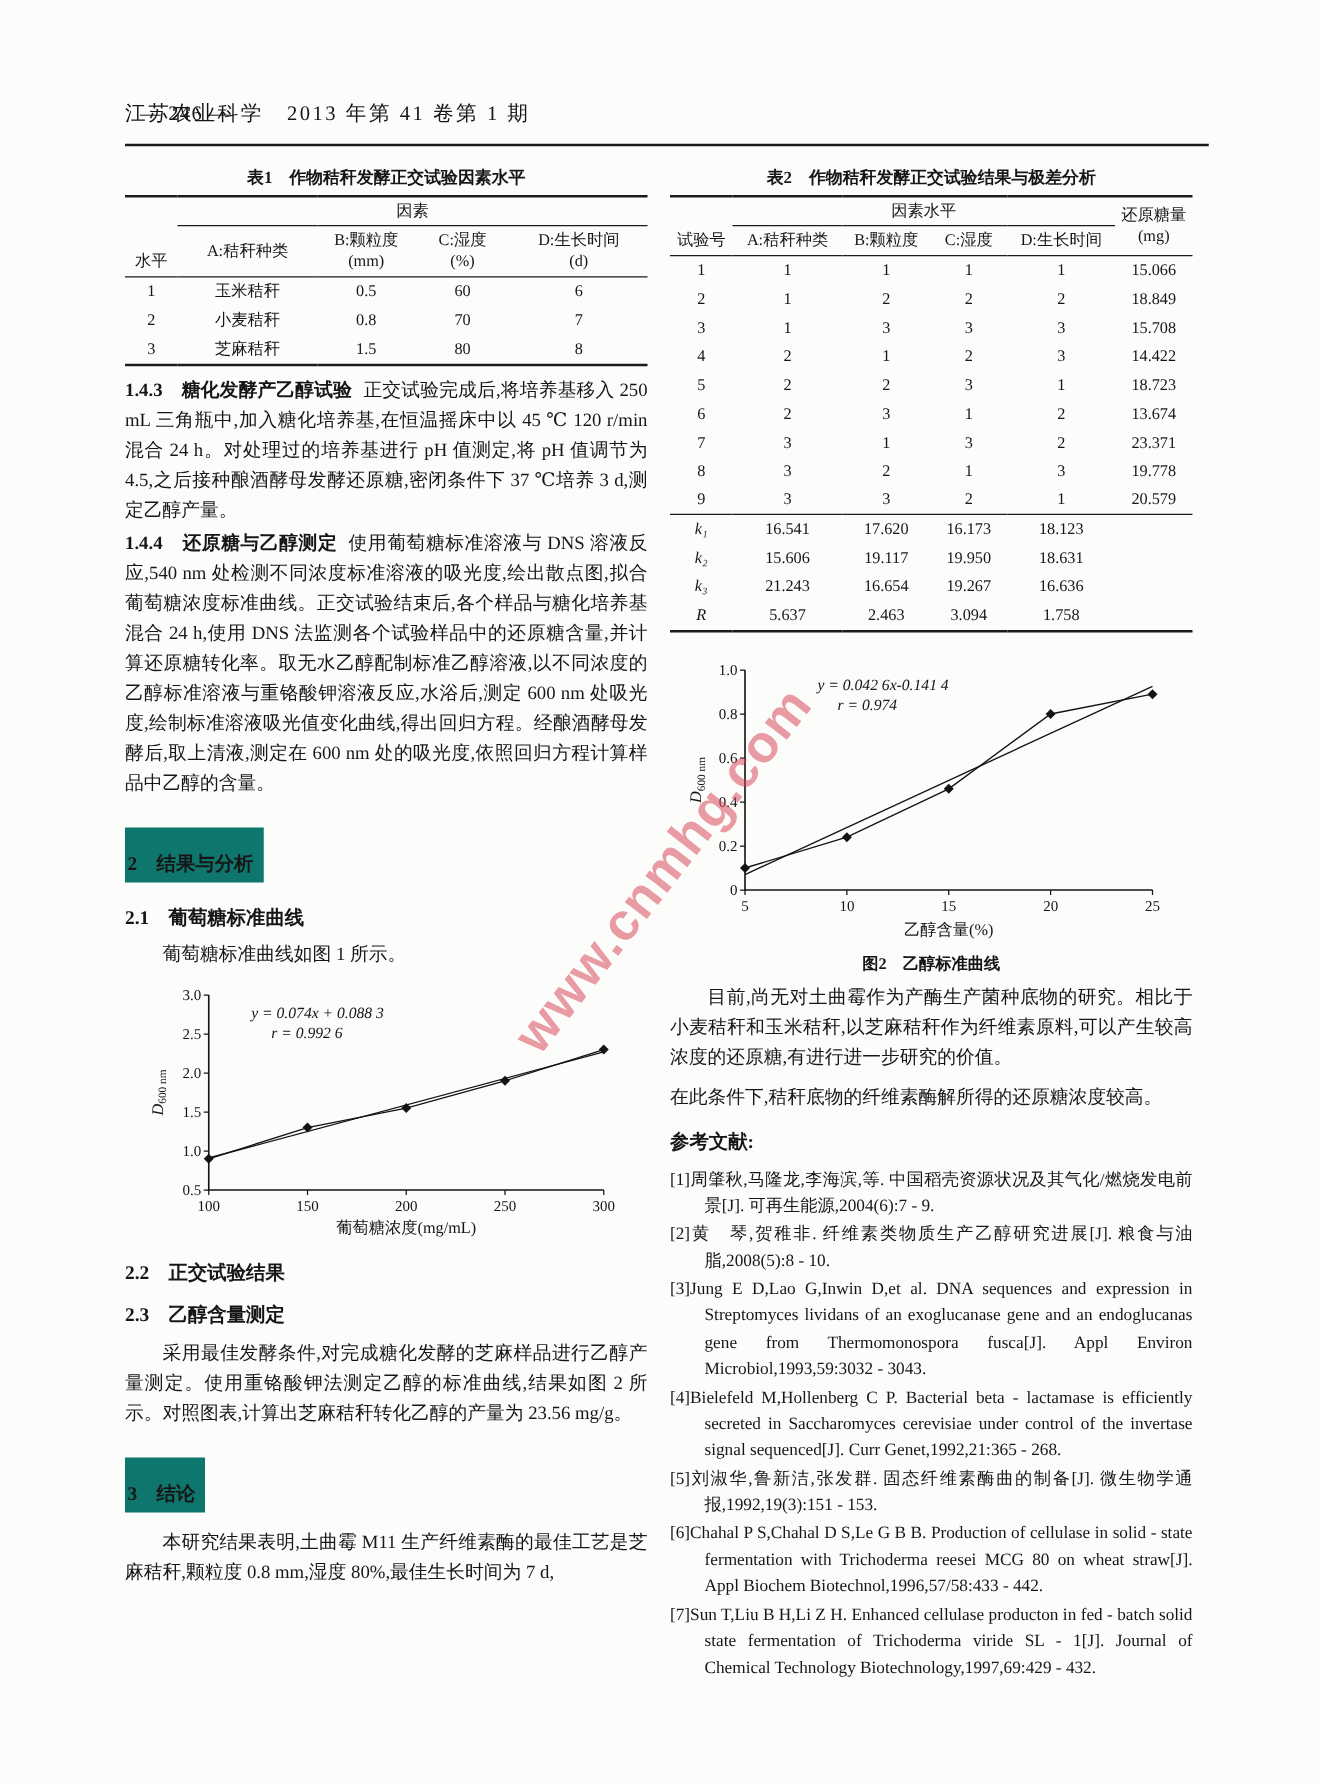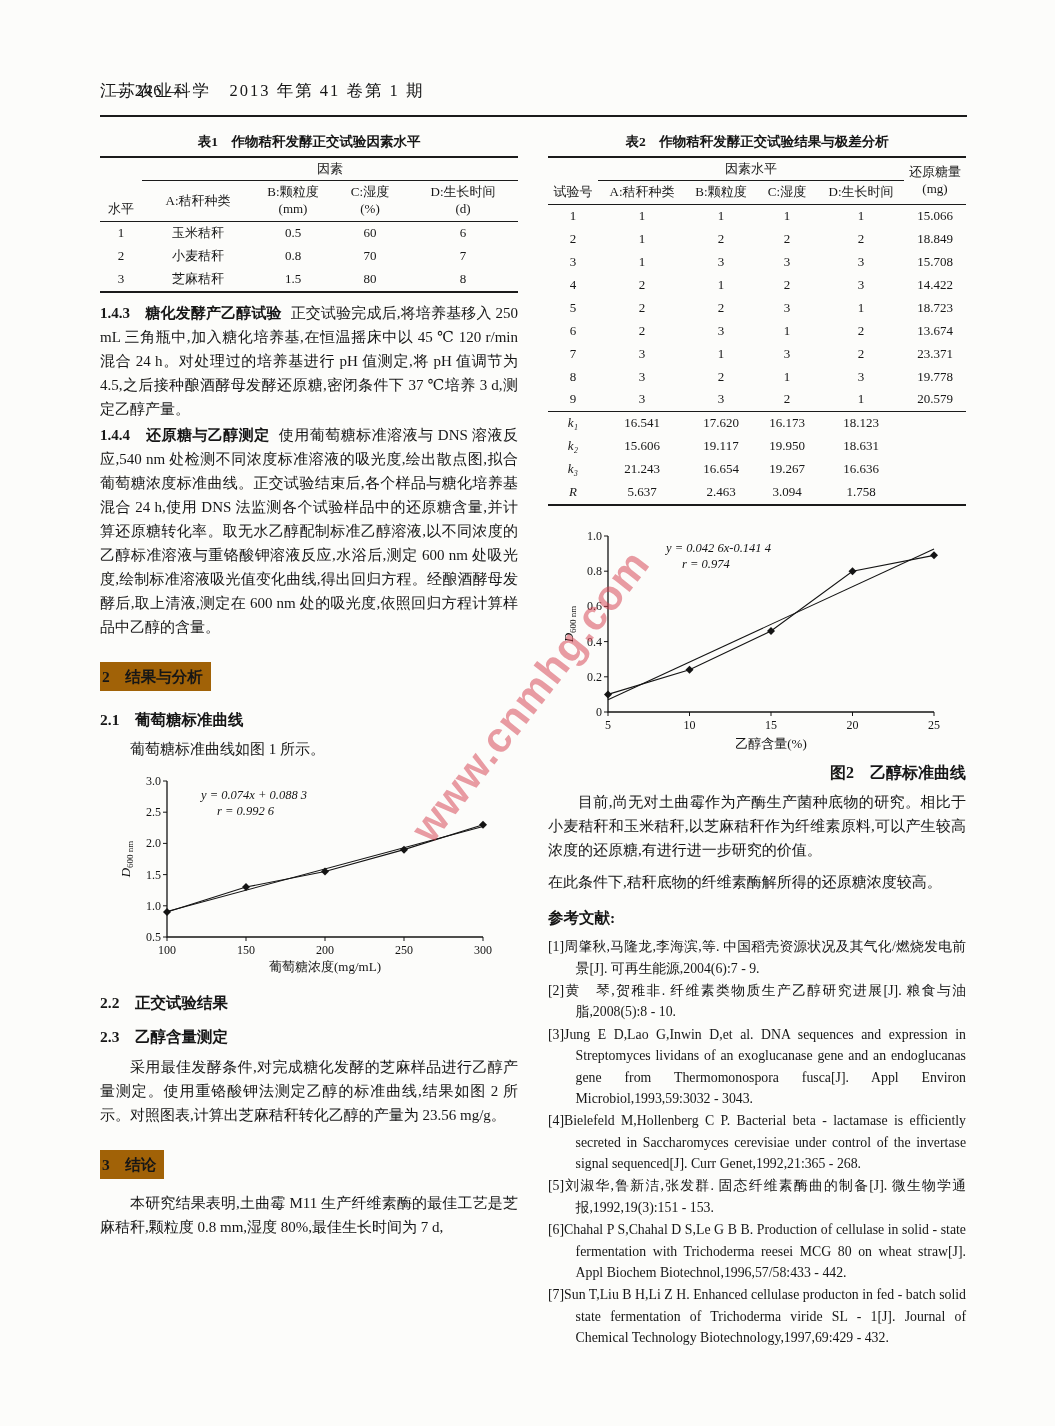"表1 作物秸秆发酵正交试验因素水平" .cols { gap: 30px -> 18px }
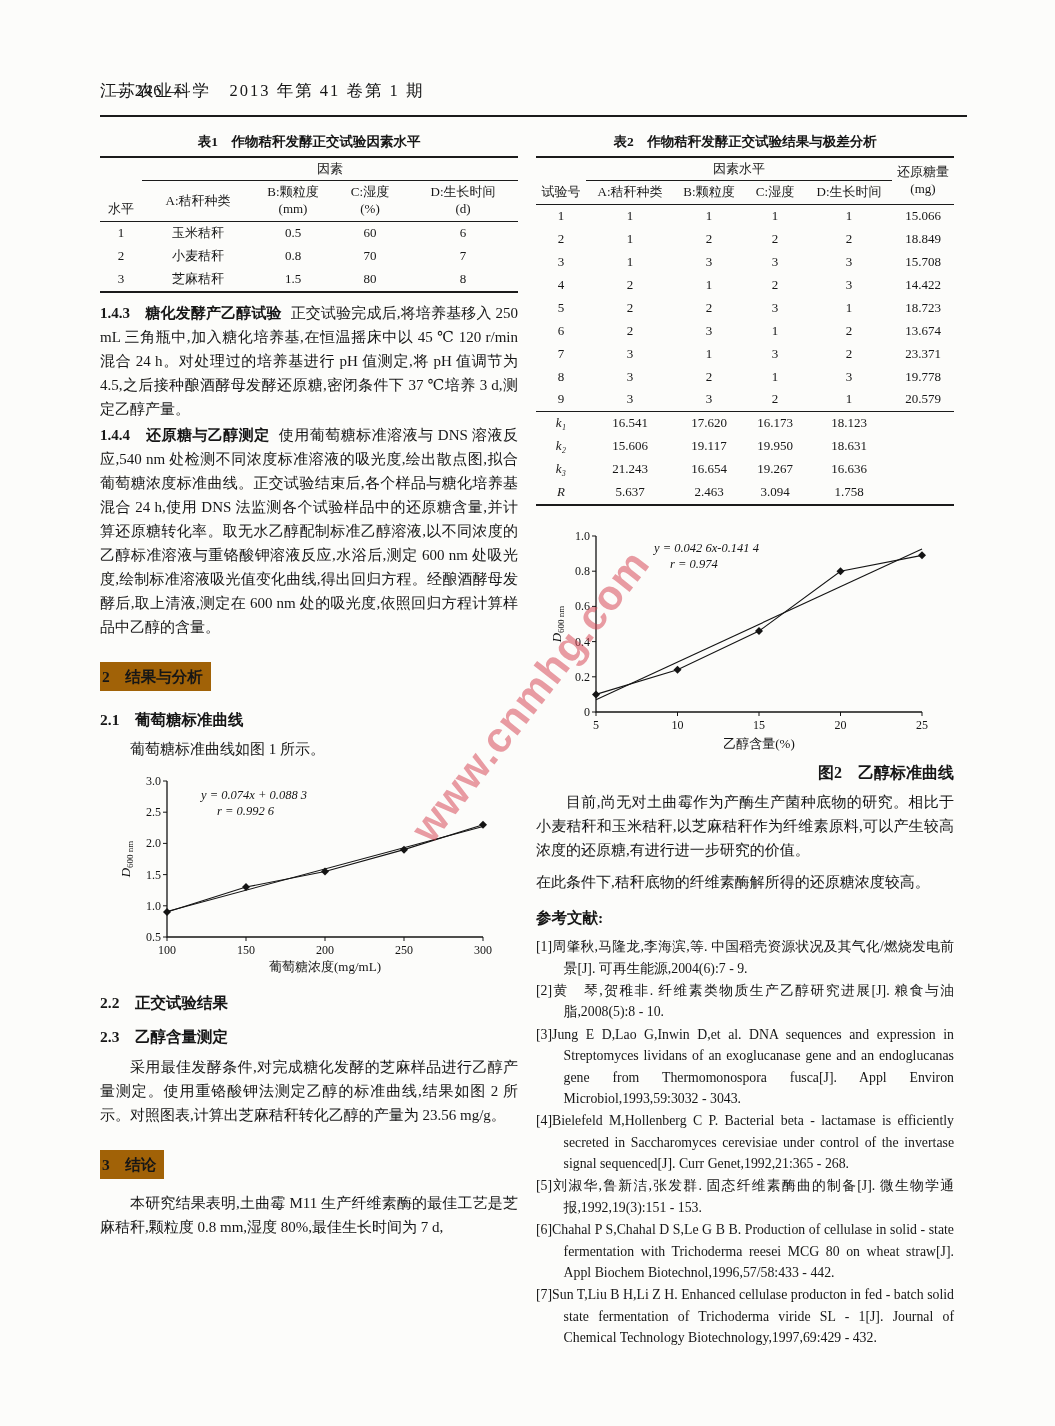"2 结果与分析" .sec-h.major { background: #a16207 -> #0f766e; padding: 3px 8px 1px 2px -> 18px 8px 1px 2px }
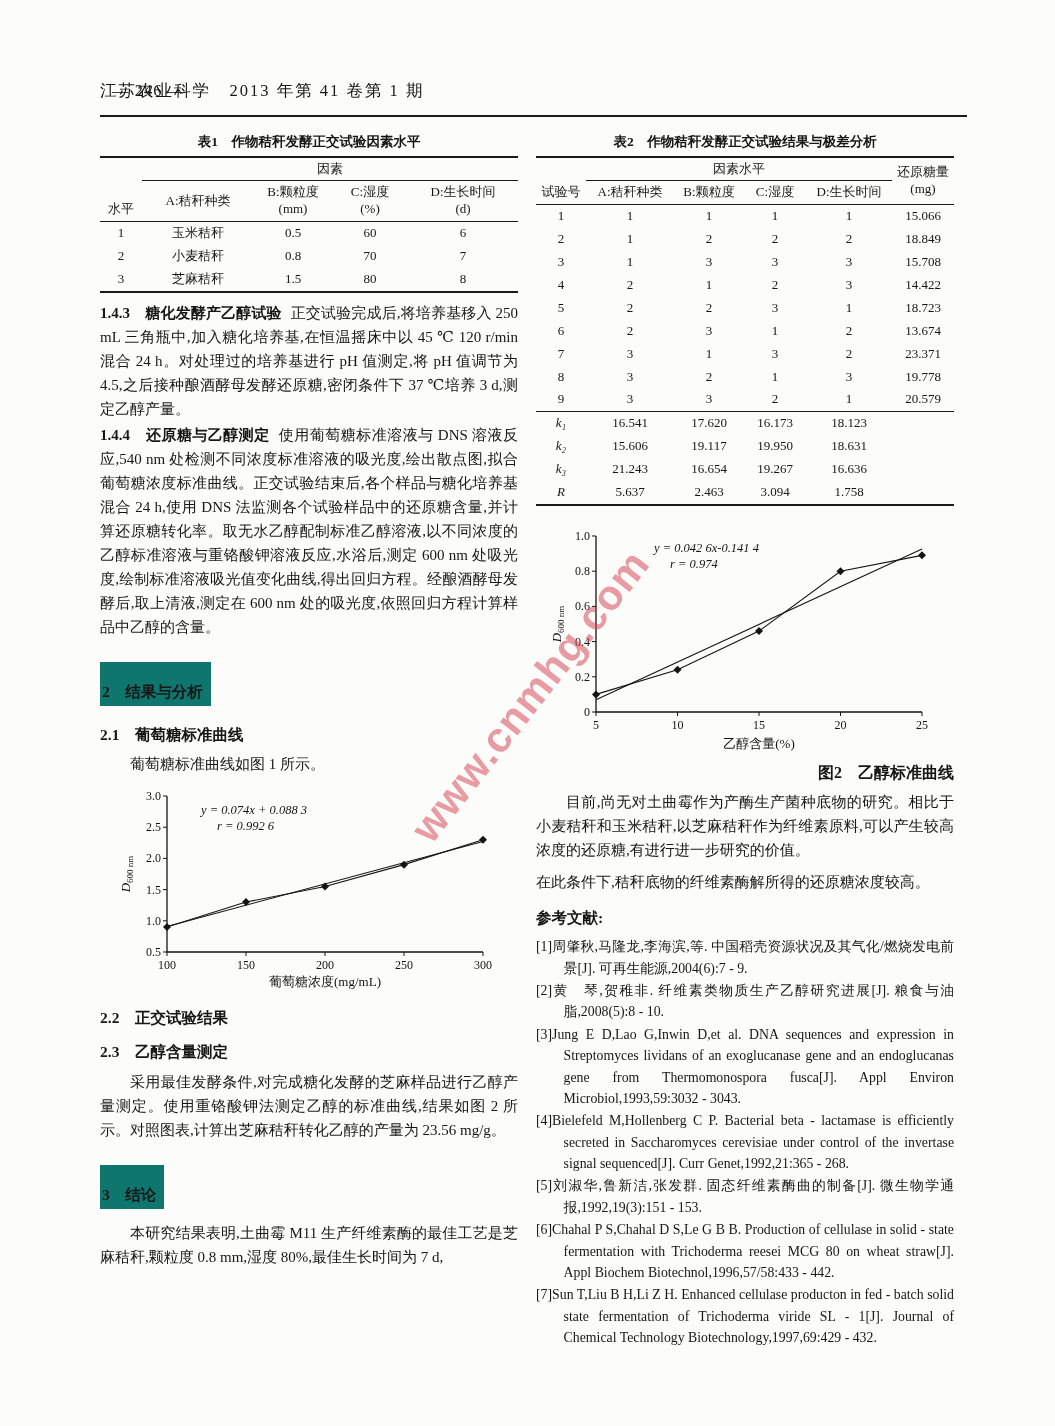"图2 乙醇标准曲线" .fig-caption { font-size: 16px -> 13px; text-align: right -> center }
